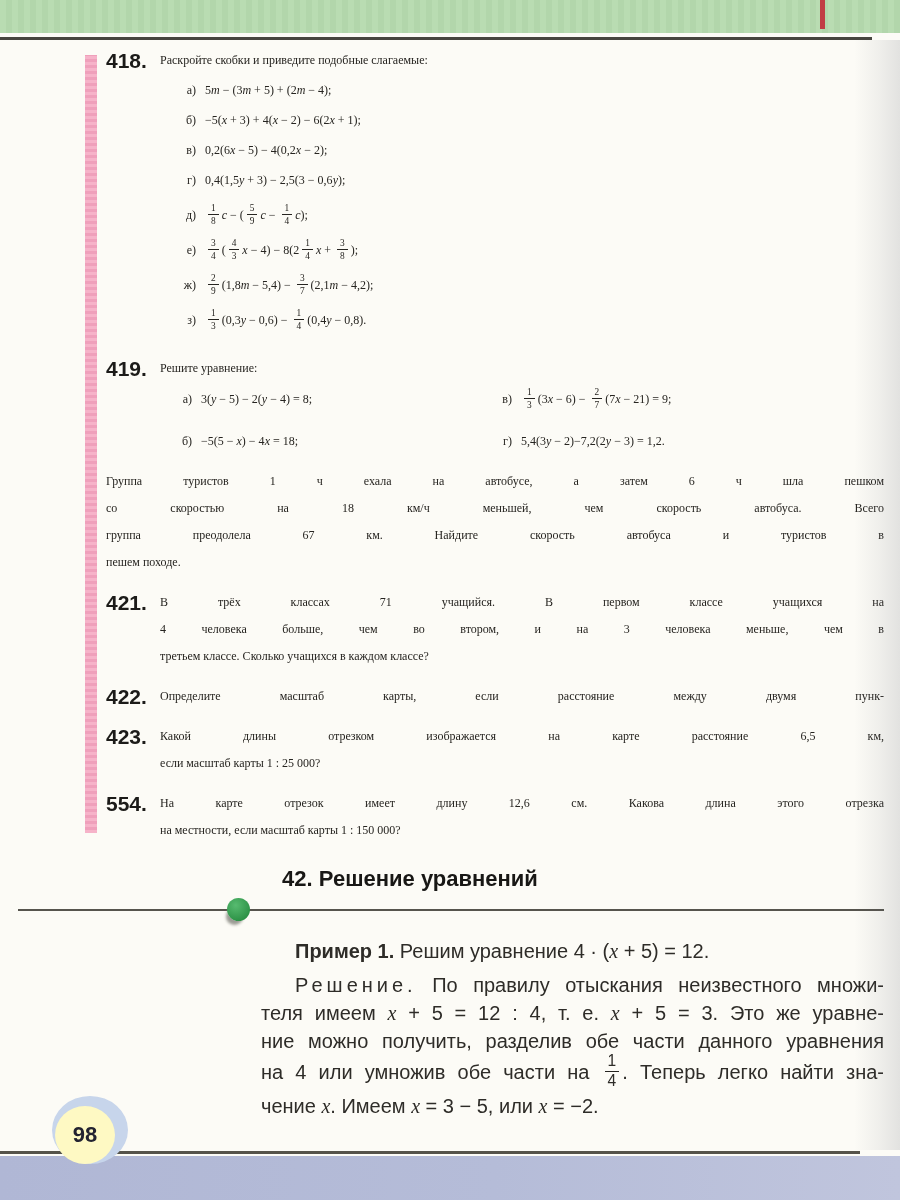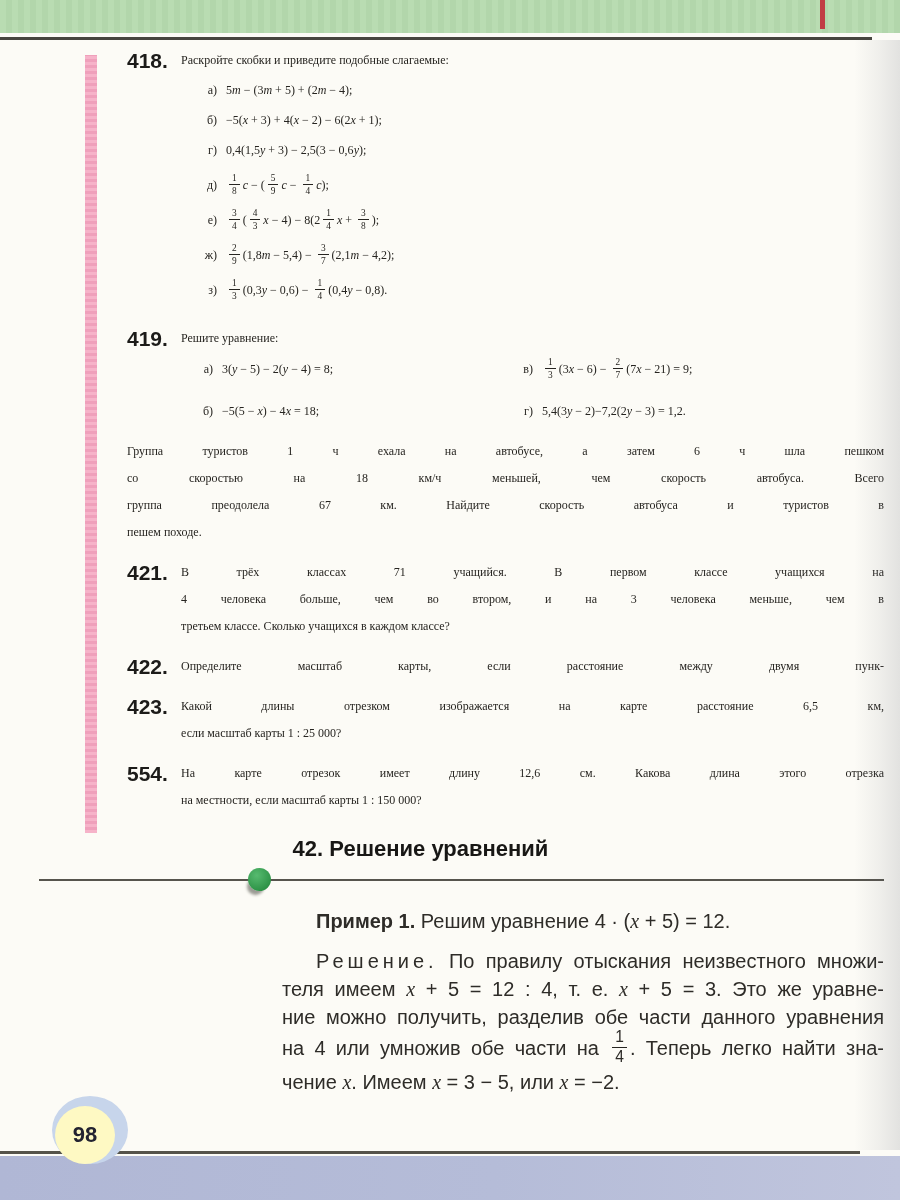"418." .content { left: 127px -> 106px }
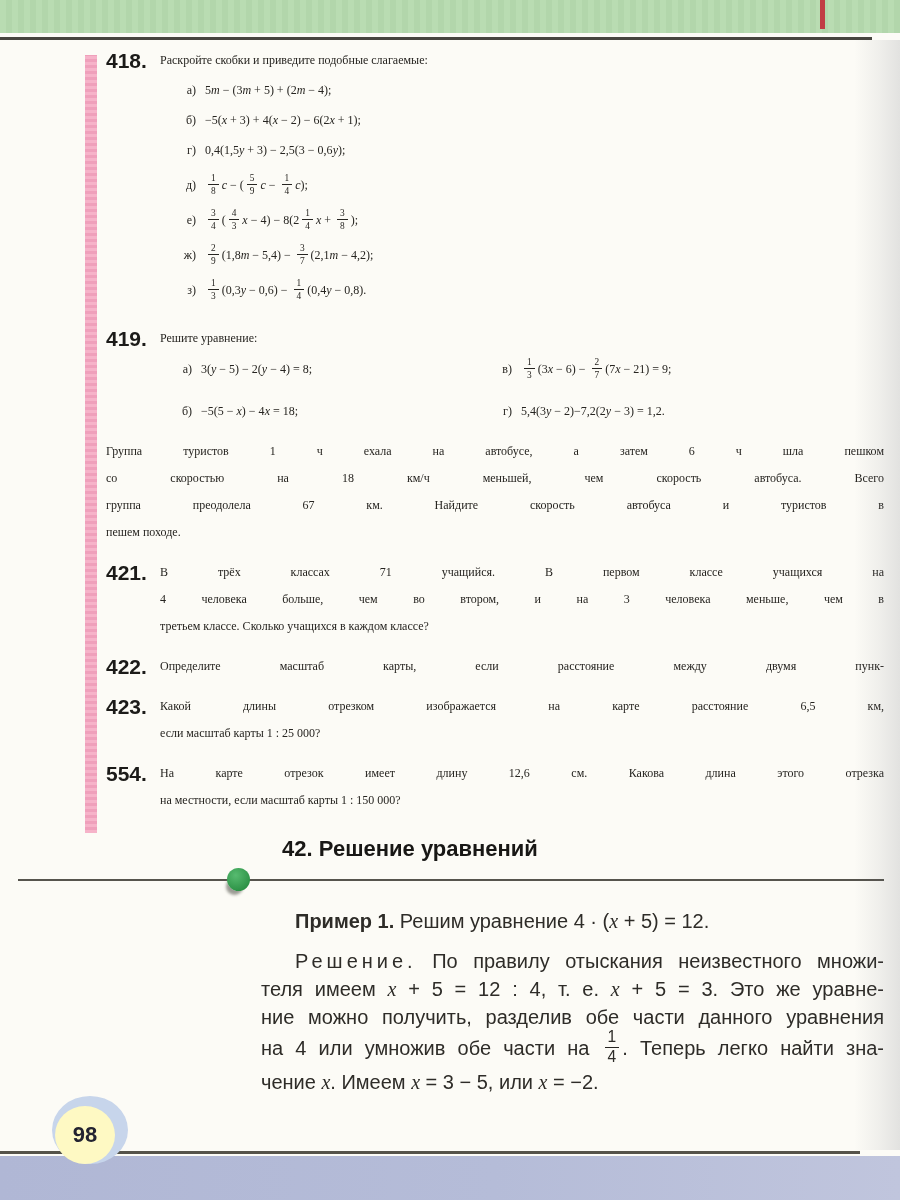"в) 0,2(6x − 5) −" div.mitem { html: none -> <div><span>в)</span><span>0,2(6<i>x</i> − 5) − 4(0,2<i>x</i> − 2);</span></div> }
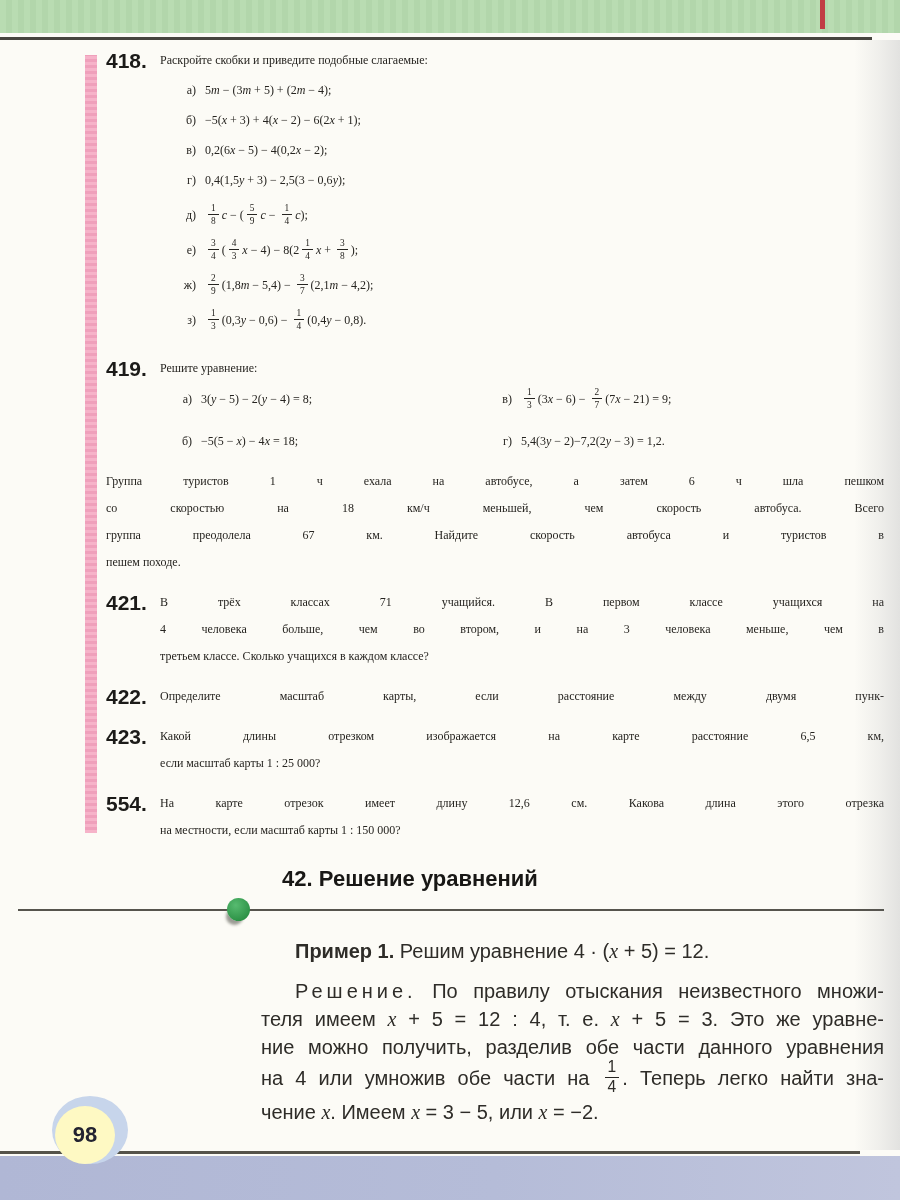"Пример 1. Решим уравнение 4" .ex-title-line { margin-bottom: 12px -> 6px }
